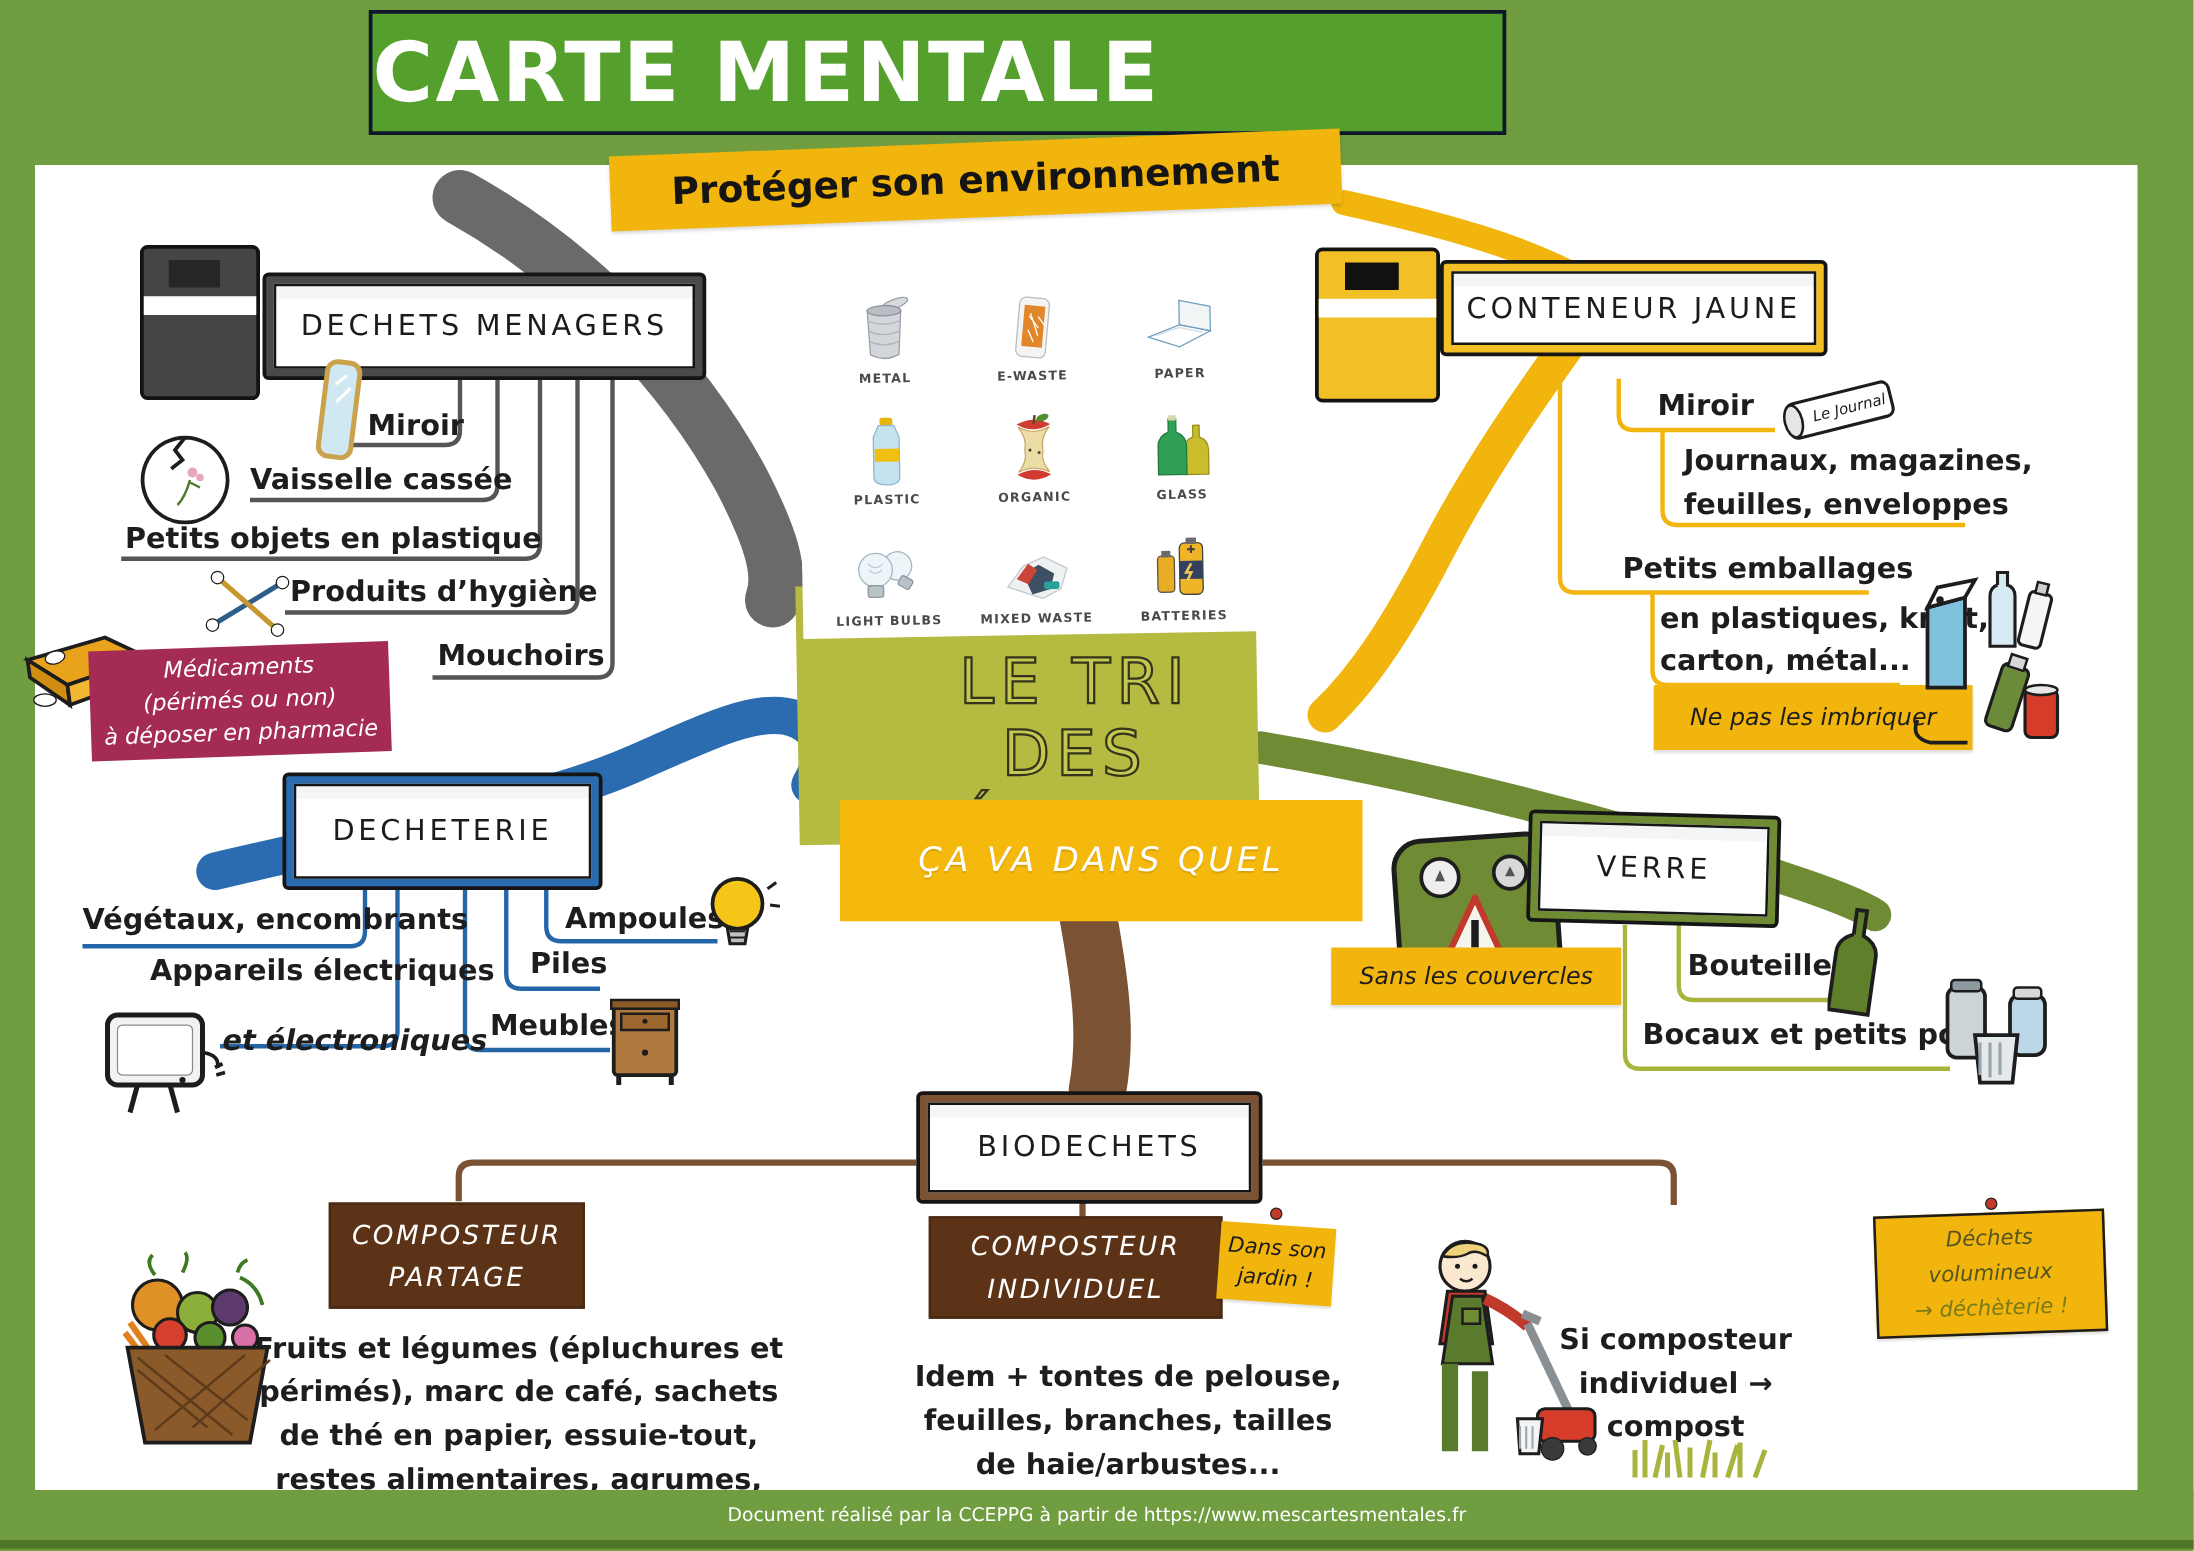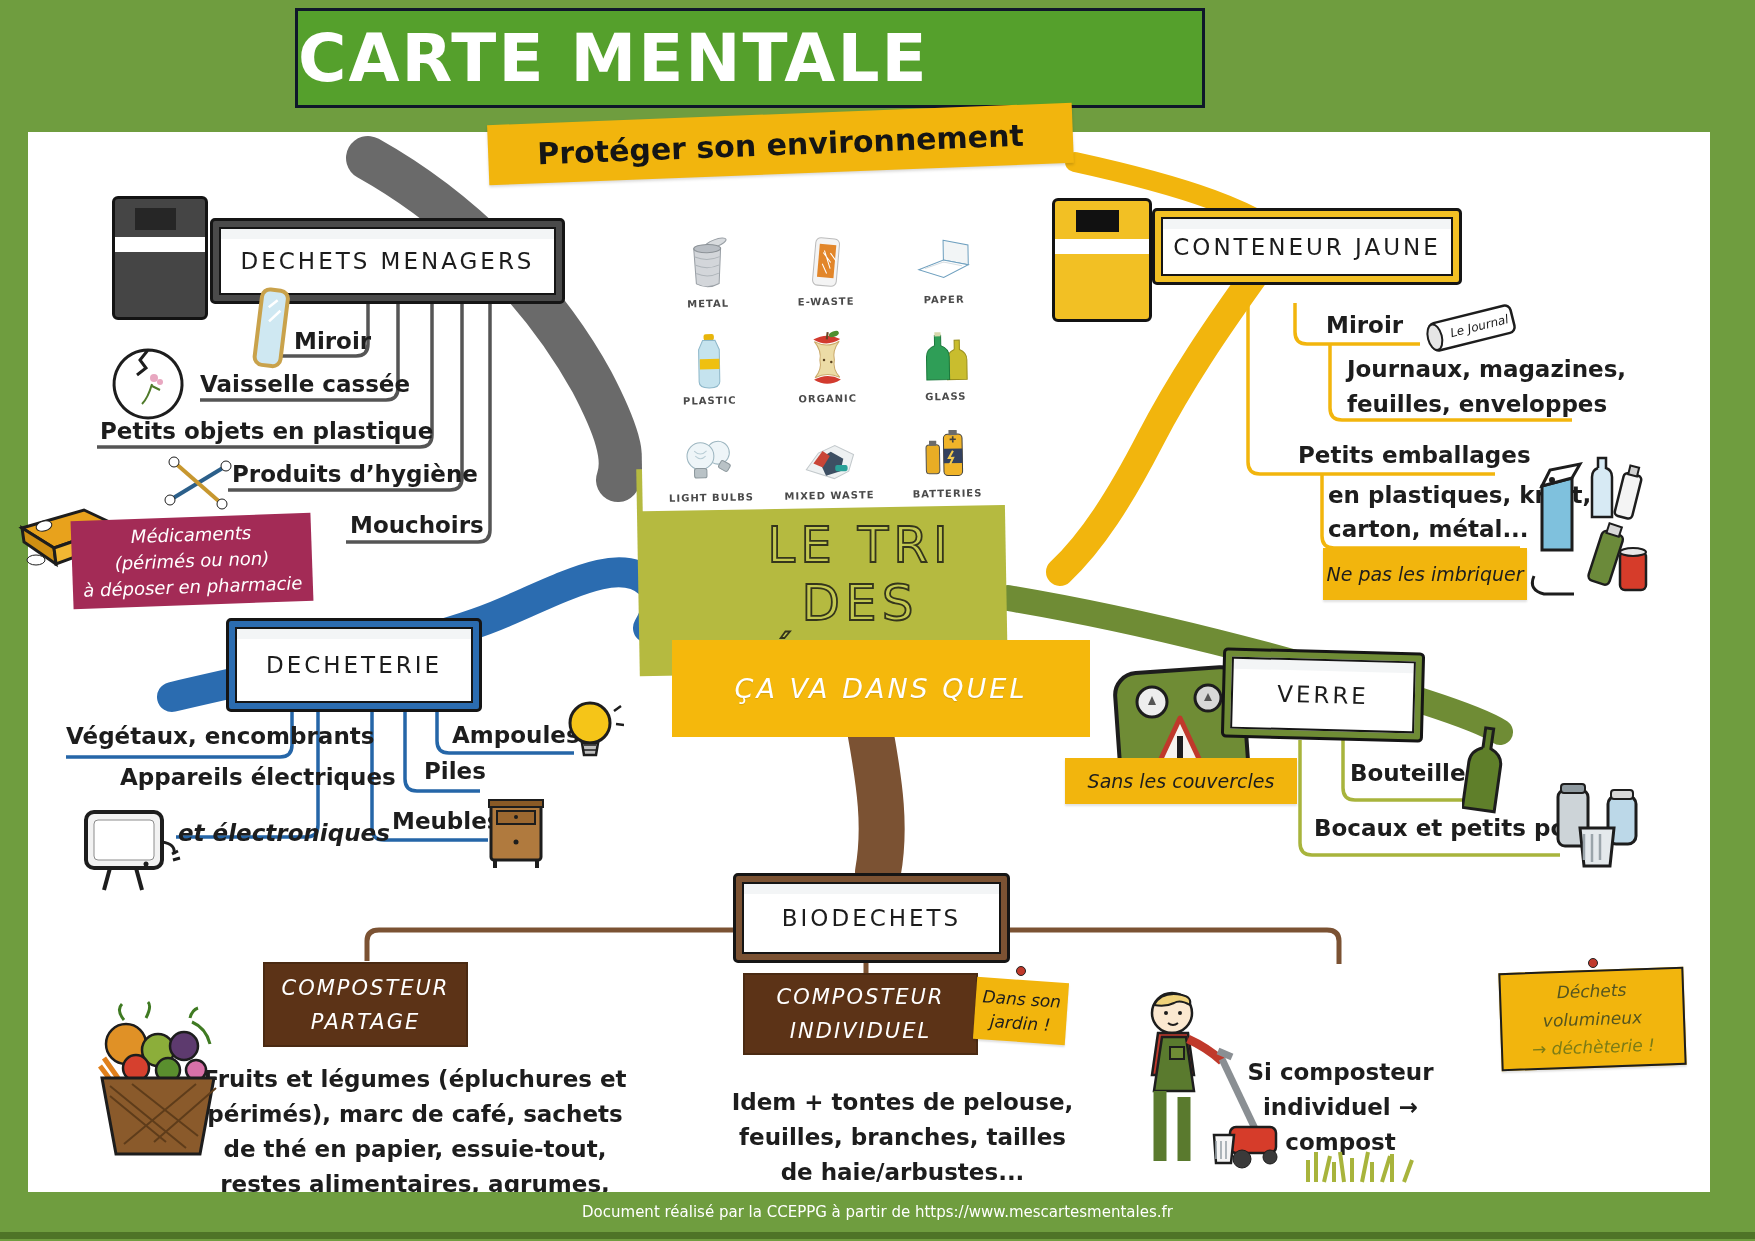"Ne pas les imbriquer" div.note-gold { width: 204px -> 255px }
